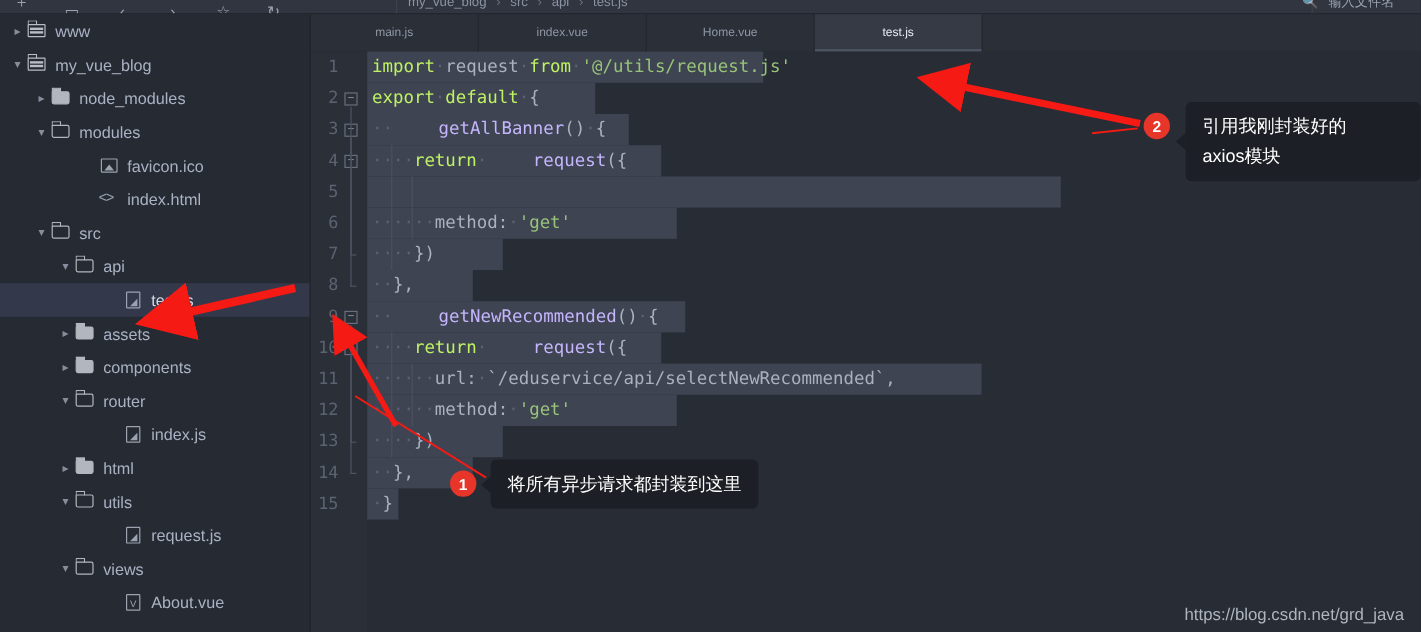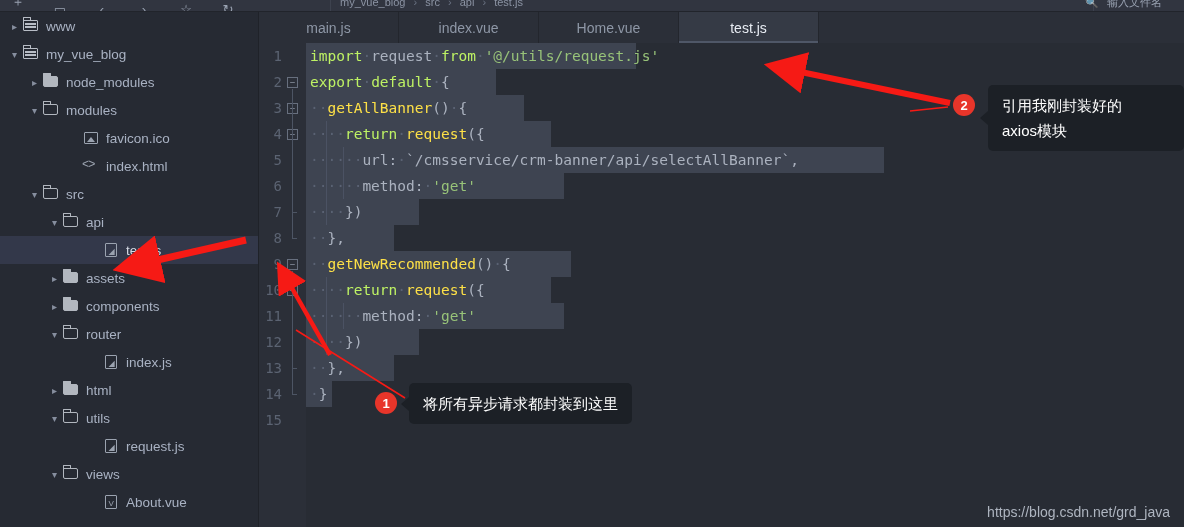"main.js" .tab { font-size: 14px -> 10px }
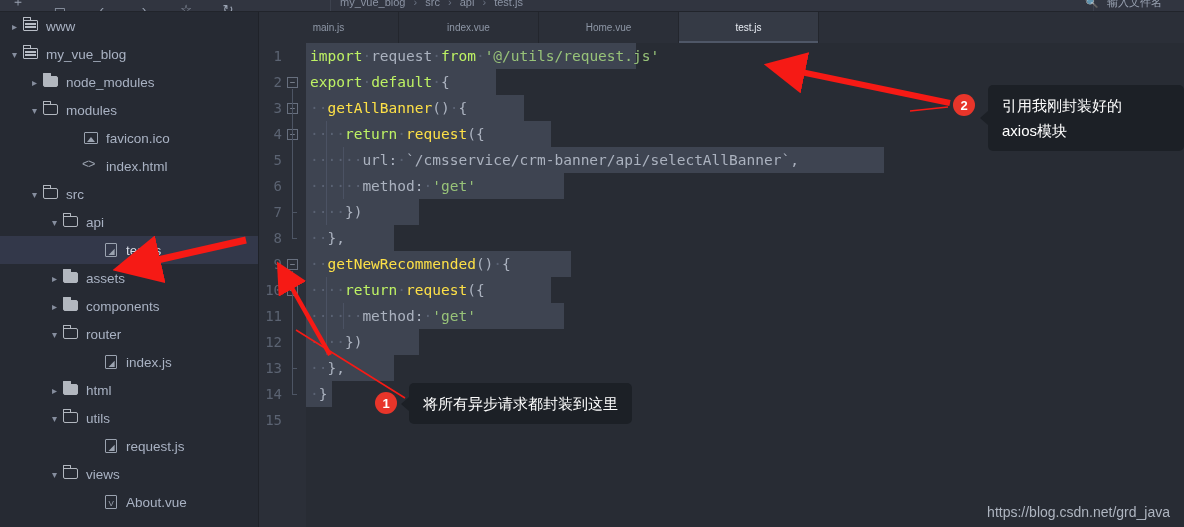"getAllBanner" .fn { color: #fde047 -> #c4b5fd; margin-left: none -> 38px }
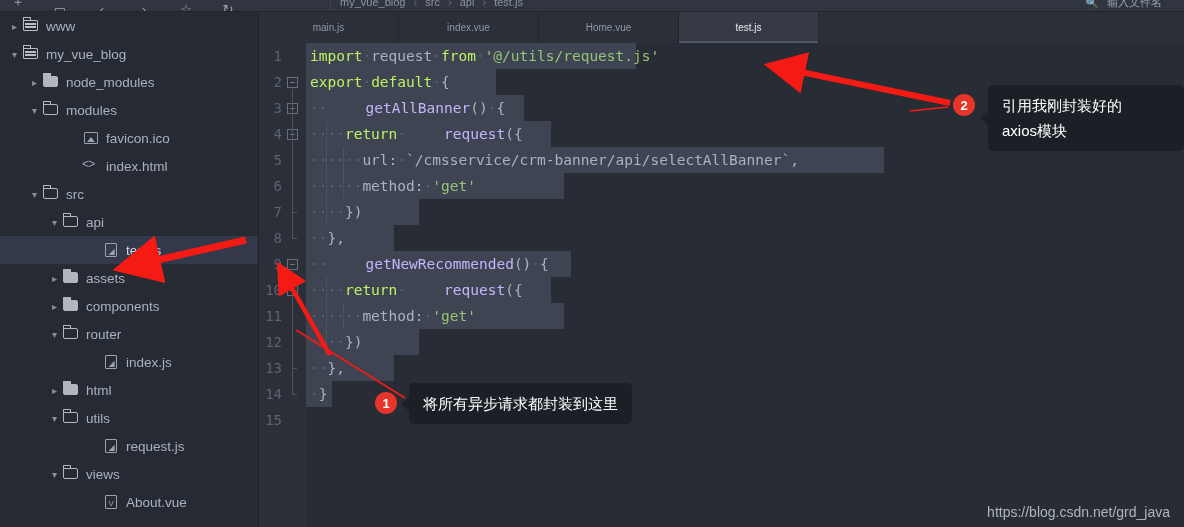"······url:·`/cmsservice/crm-banner/api/s" span.ctext { html: <span><span>······</span><span>url:</span><span>·</span><span>`/cmsservice/crm-banner/api/selectAllBanner`,</span></span> -> none }
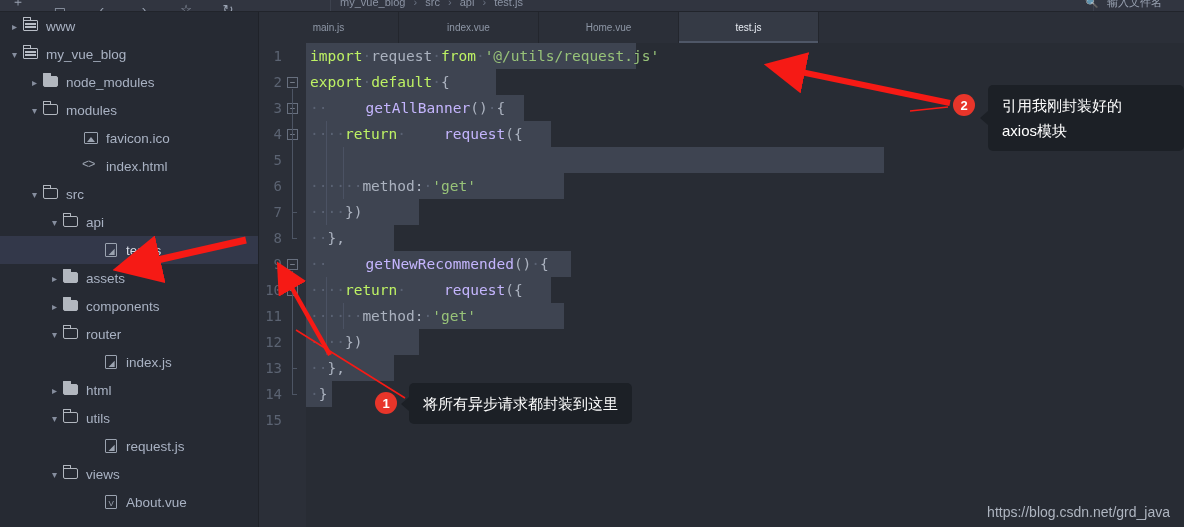"······url:·`/eduservice/api/selectNewRec" div.crow { html: none -> <div><div></div><span><span>······</span><span>url:</span><span>·</span><span>`/eduservice/api/selectNewRecommended`,</span></span><div></div><div></div></div> }
